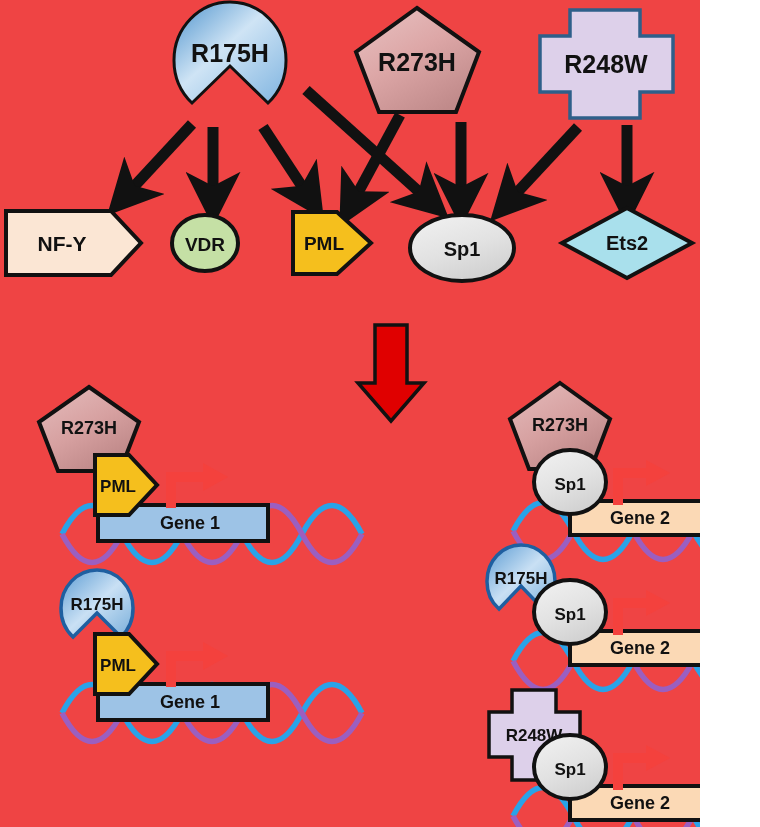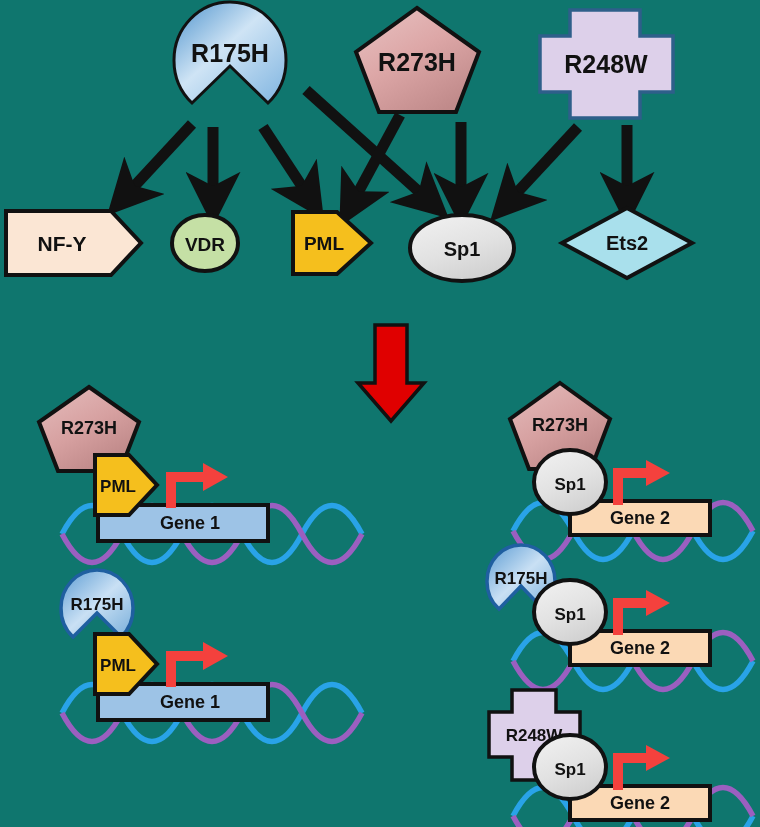"R175H" #figure-root { background: #0f766e -> #ef4444; width: 760px -> 700px }
